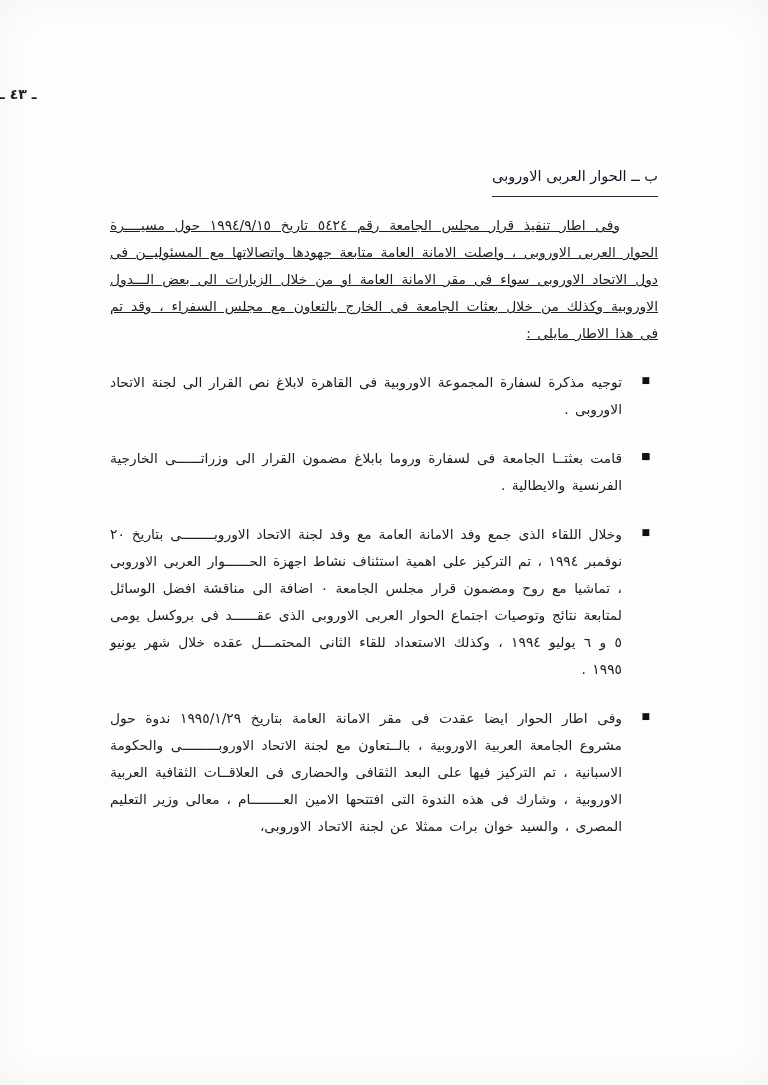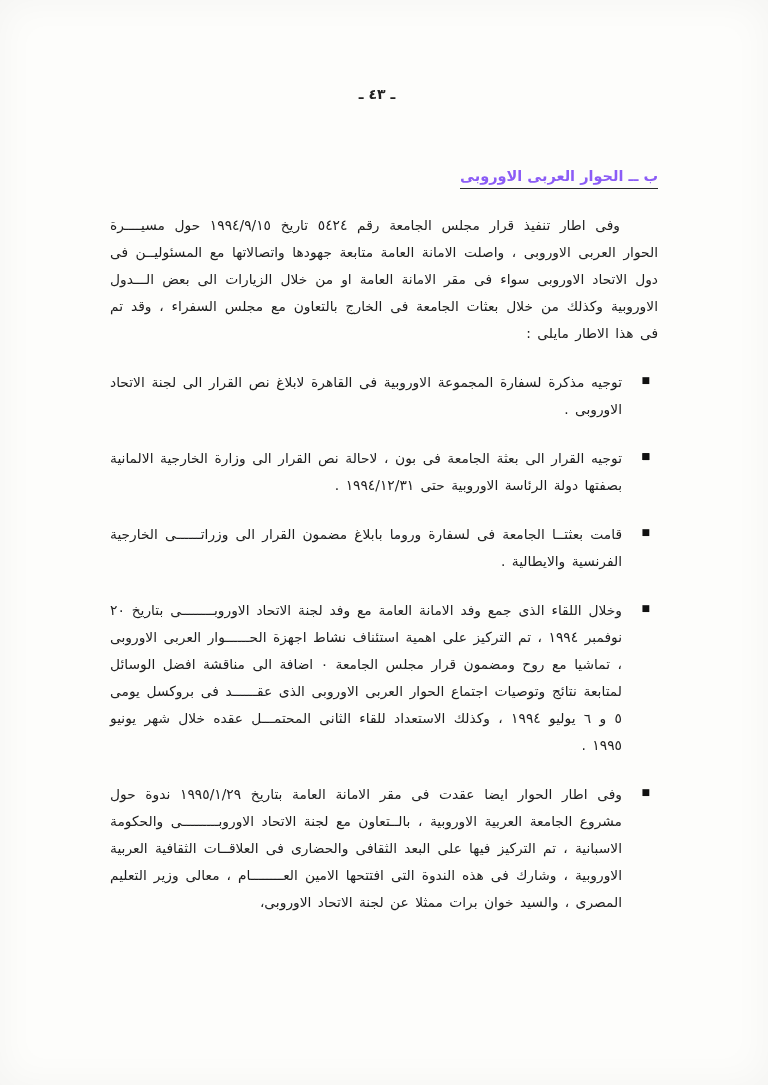"ـ ٤٣ ـ" .page-number { text-align: center -> left }
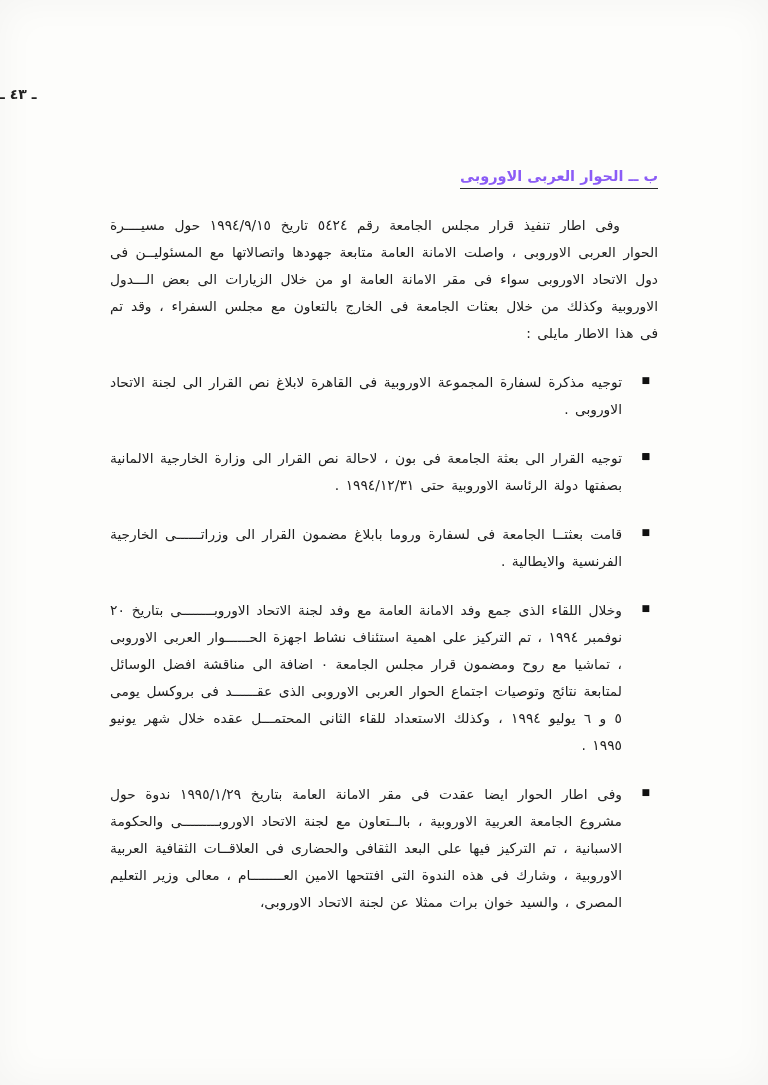"ب ــ الحوار العربى الاوروبى" .heading { color: #8b5cf6 -> #0f172a; font-weight: bold -> normal; padding-bottom: 4px -> 12px }
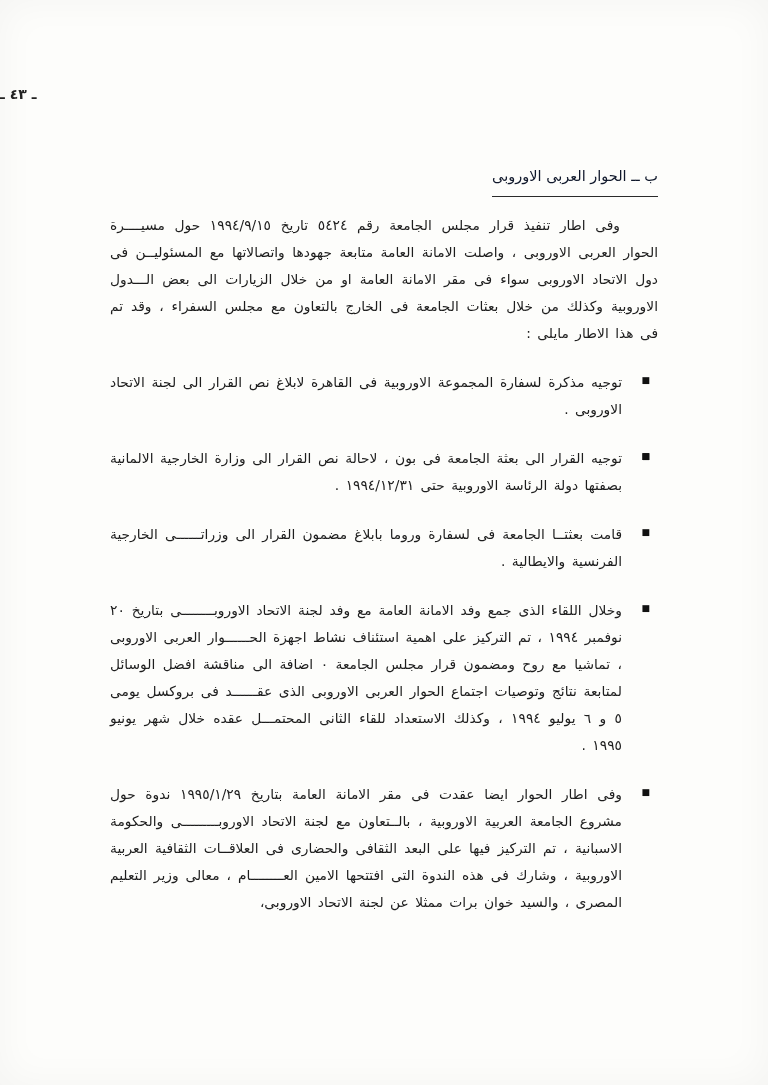"وفى اطار تنفيذ قرار مجلس" .para.intro { text-decoration: none -> underline }
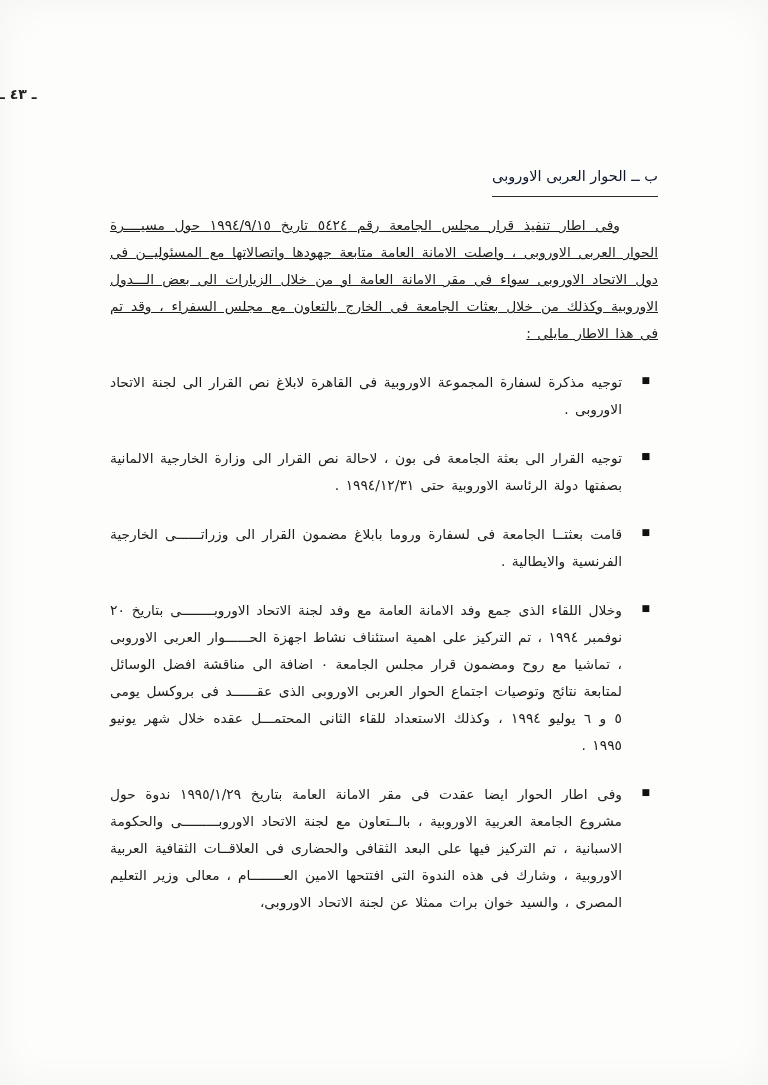"توجيه القرار الى بعثة الجامعة" span.ptext { html: <span>توجيه القرار الى بعثة الجامعة فى بون ، لاحالة نص القرار الى وزارة الخارجية الالمانية بصفتها دولة الرئاسة الاوروبية حتى ١٩٩٤/١٢/٣١ .</span> -> none }
